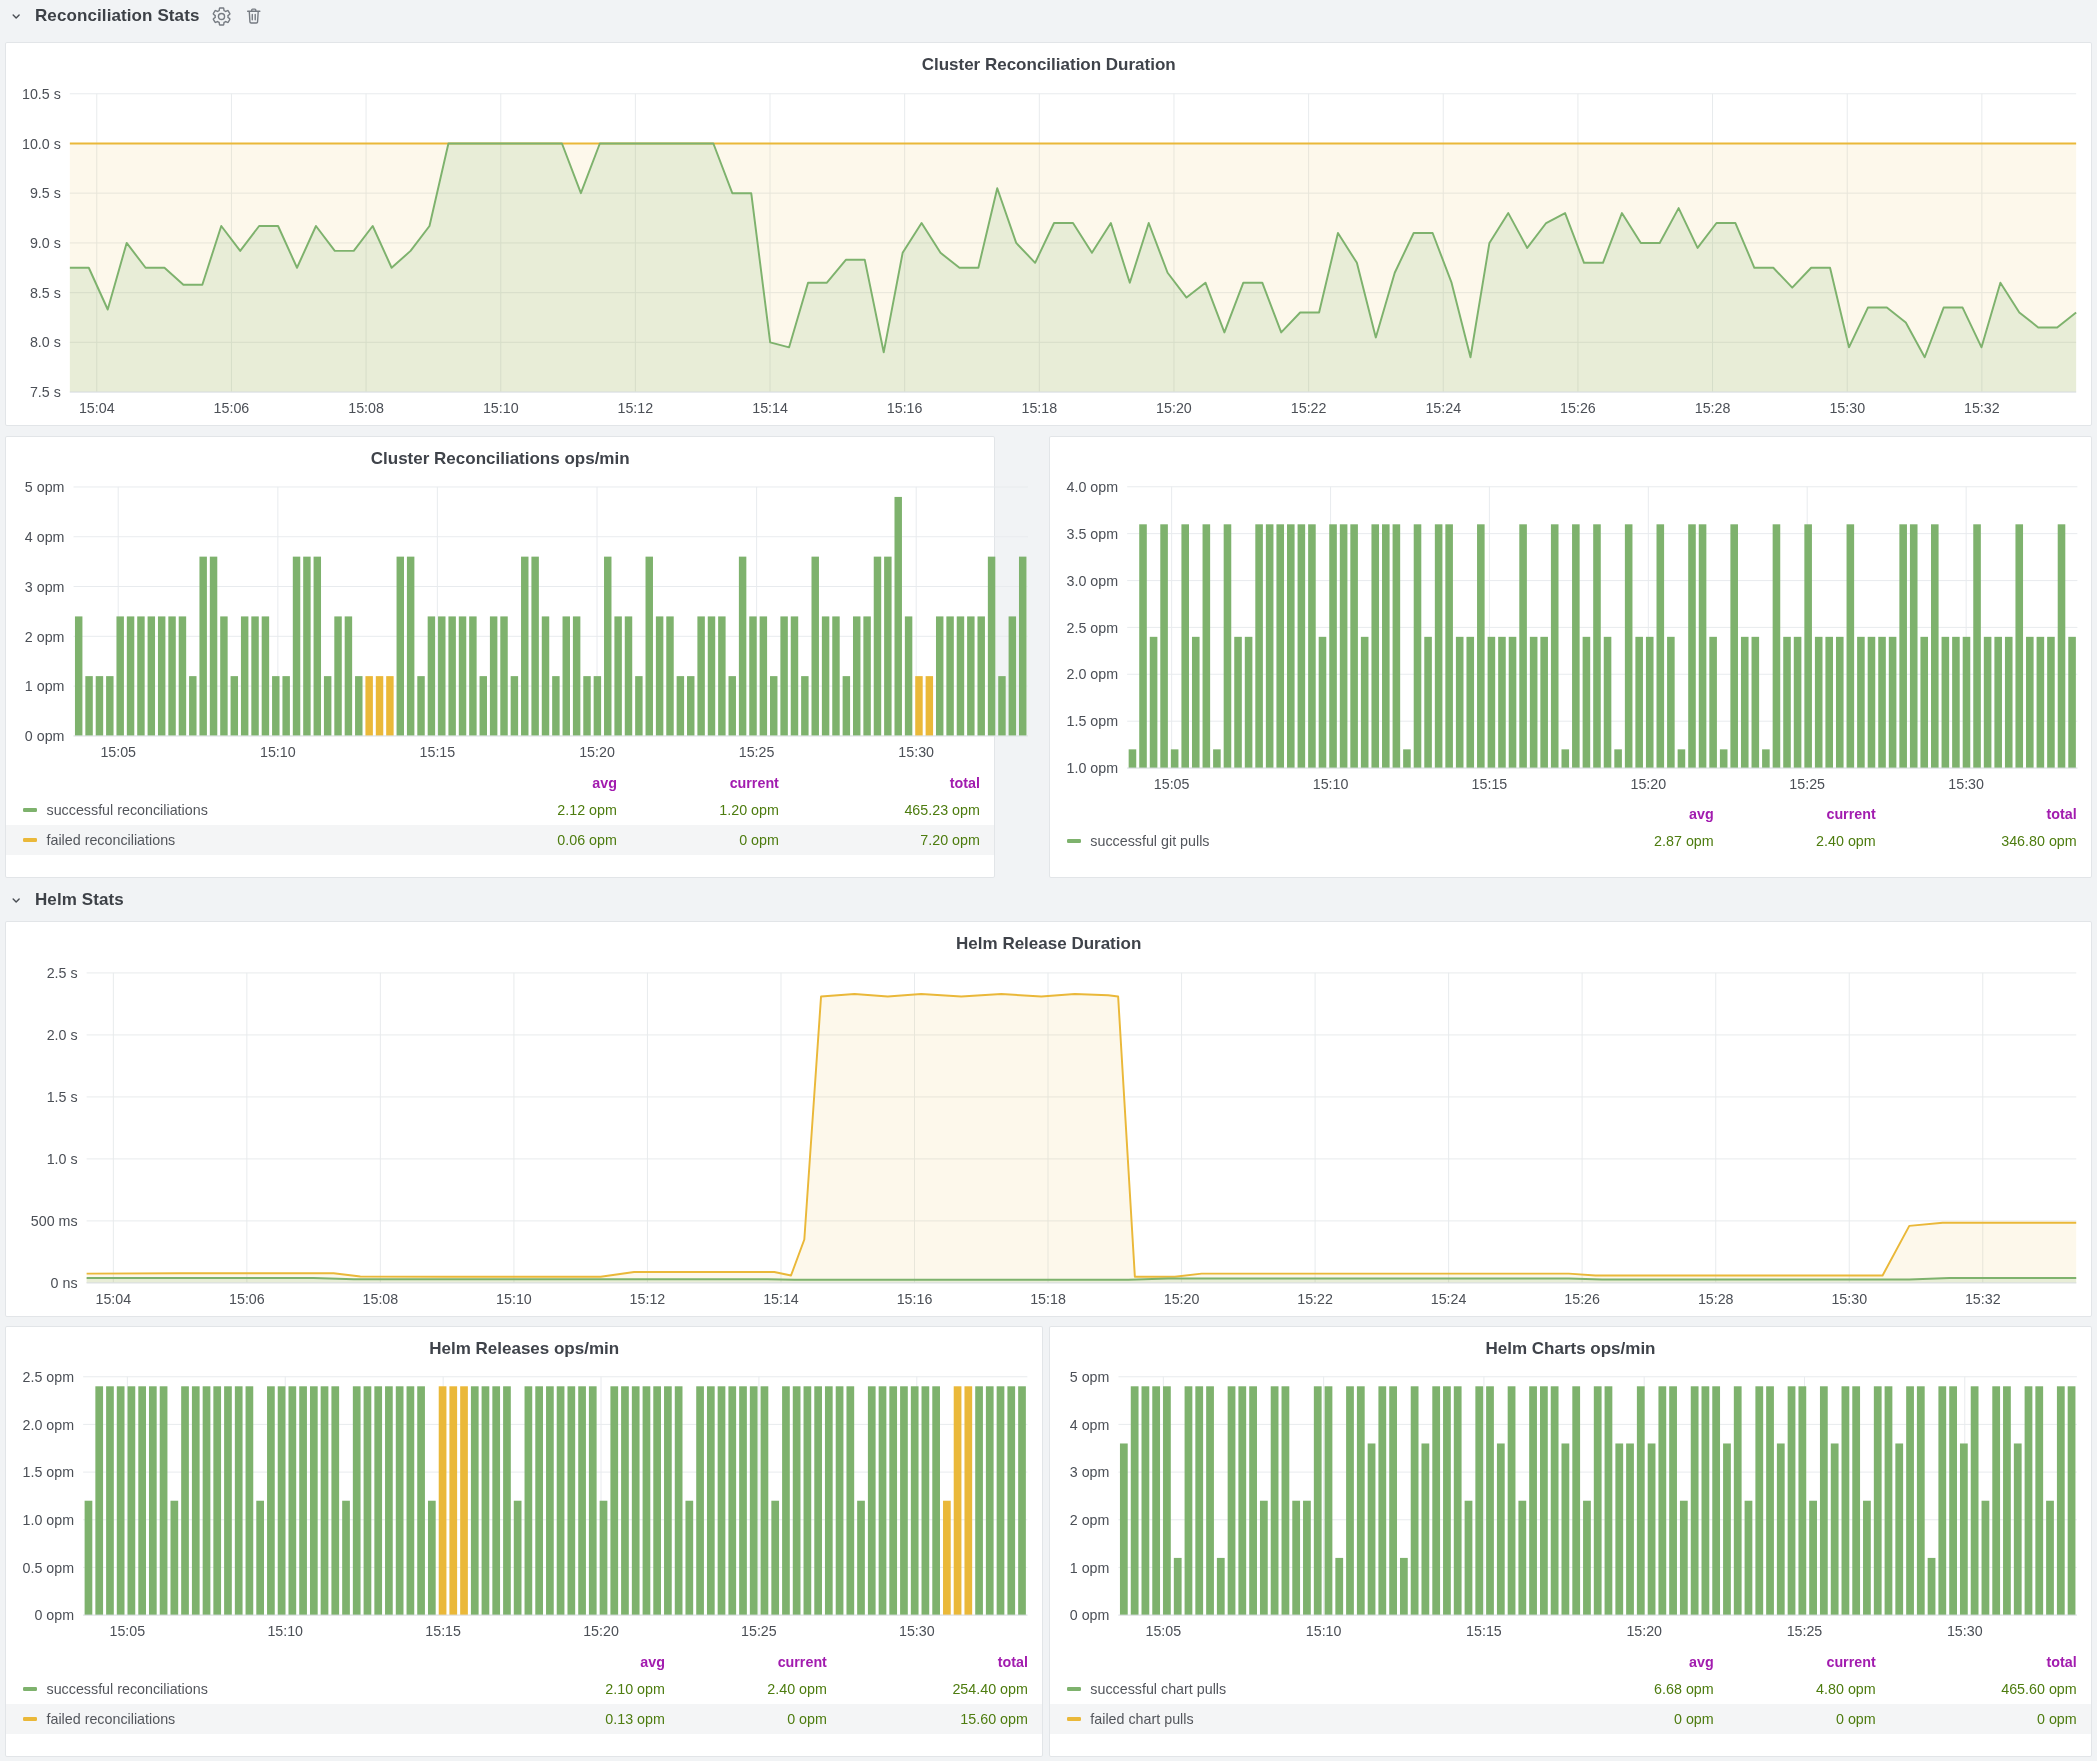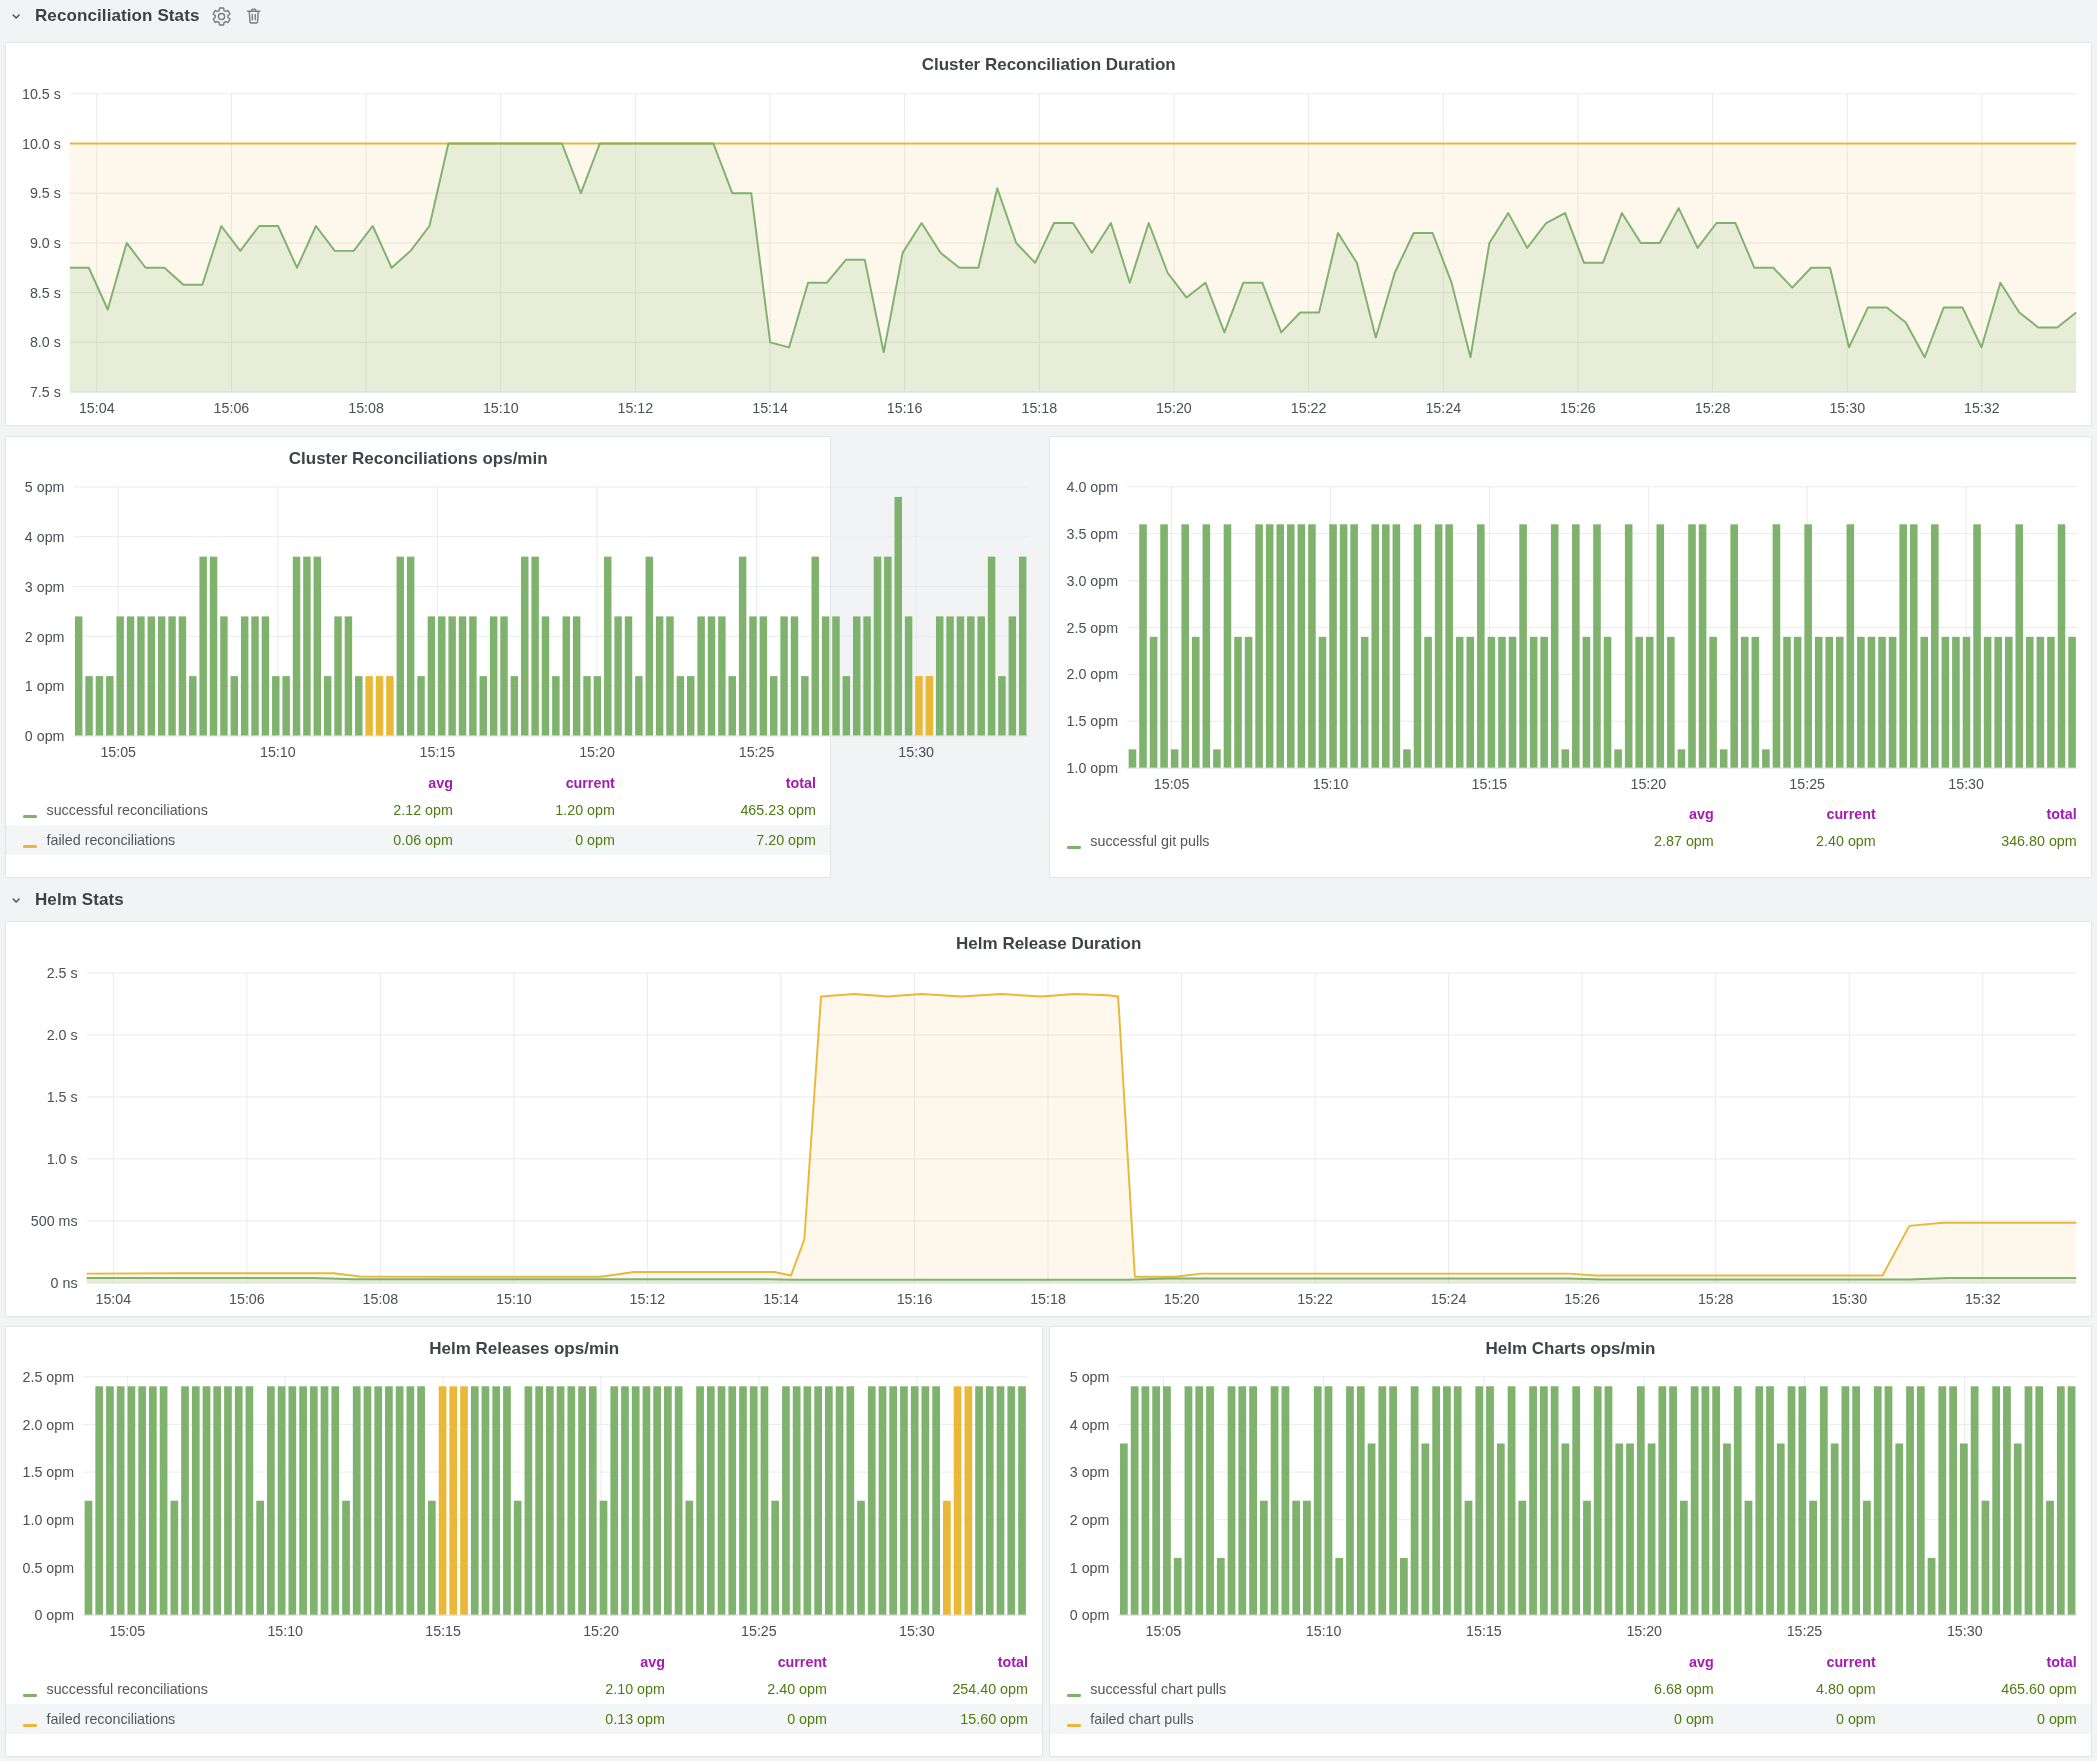"Cluster Reconciliations ops/min" div.panel { width: 826px -> 990px }
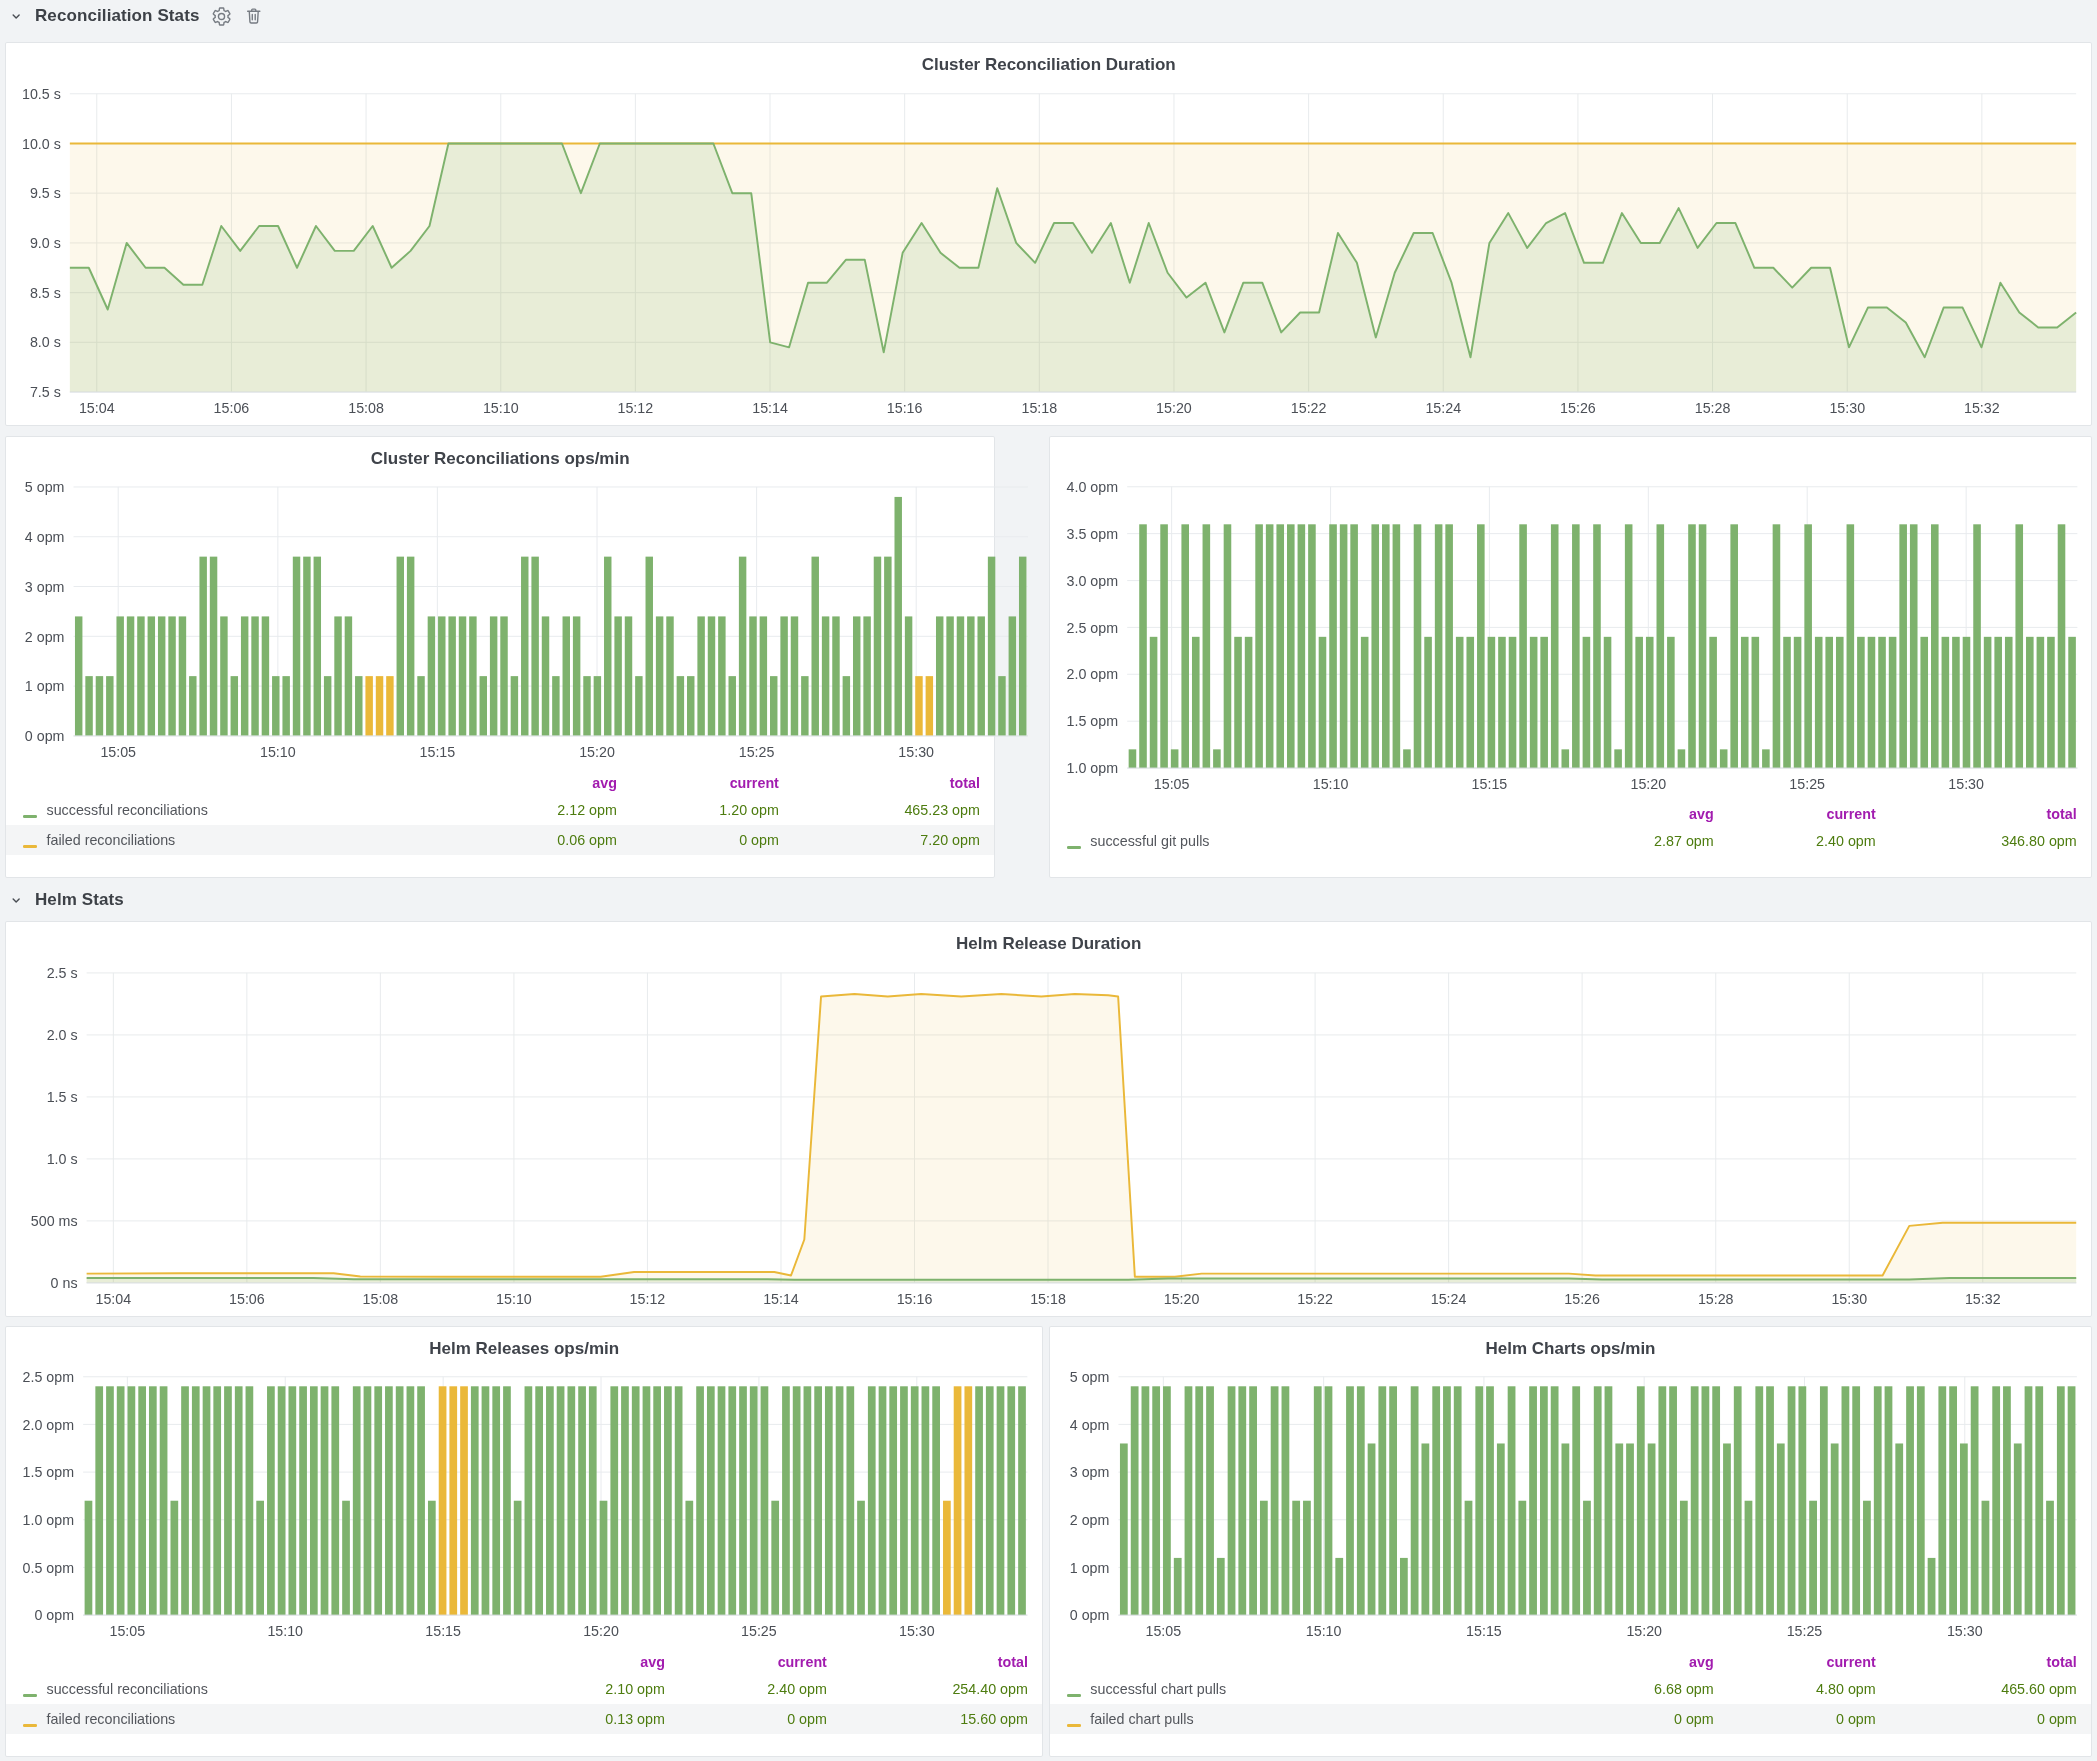"successful reconciliations" .llabel { align-items: flex-end -> center }
